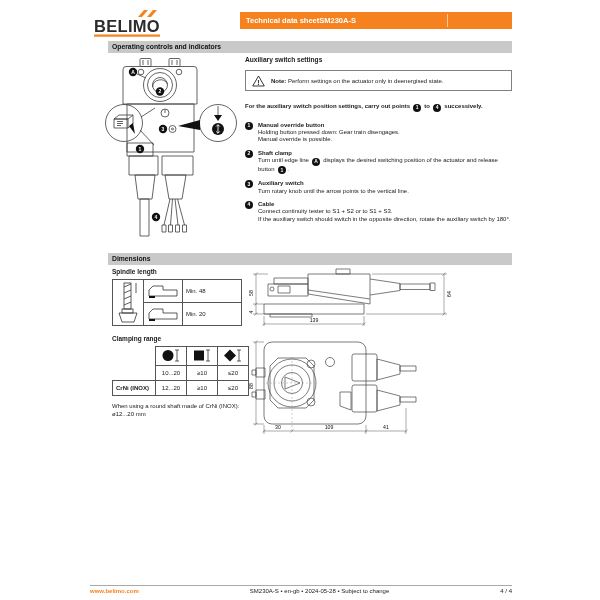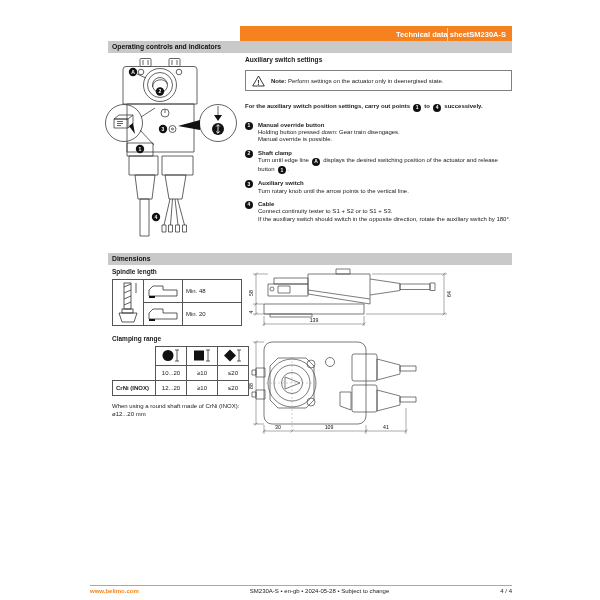"BELIMO" div.logo { html: none -> <div> <svg> <polygon></polygon> <polygon></polygon> <text>BELIMO</text> <rect></rect> </svg> </div> }
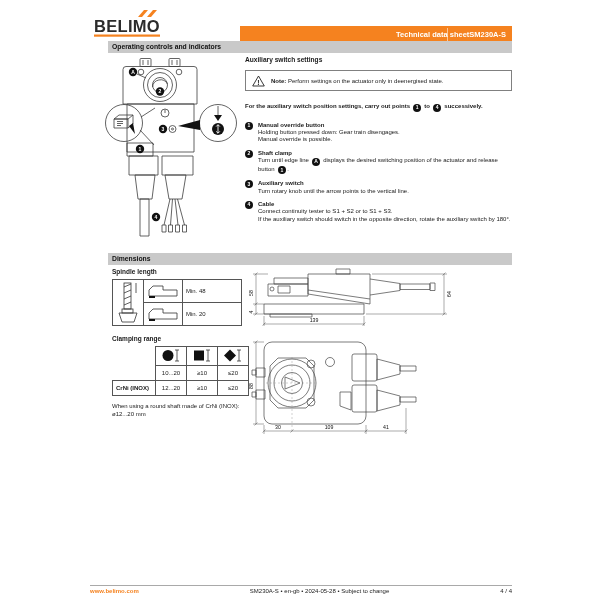"Technical data sheet" .orange-bar { justify-content: flex-end -> flex-start; margin-top: 14px -> none }
